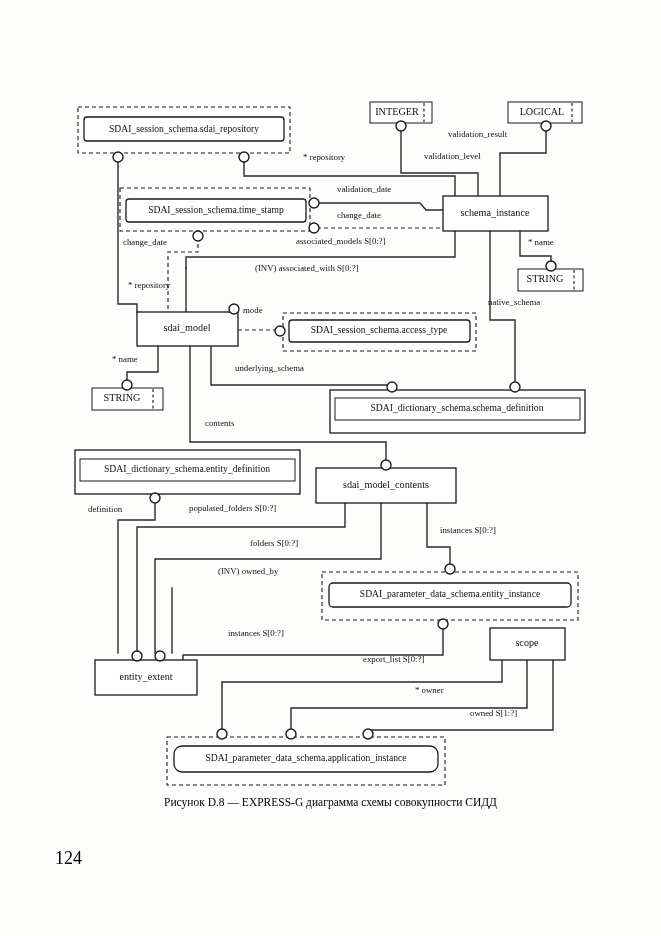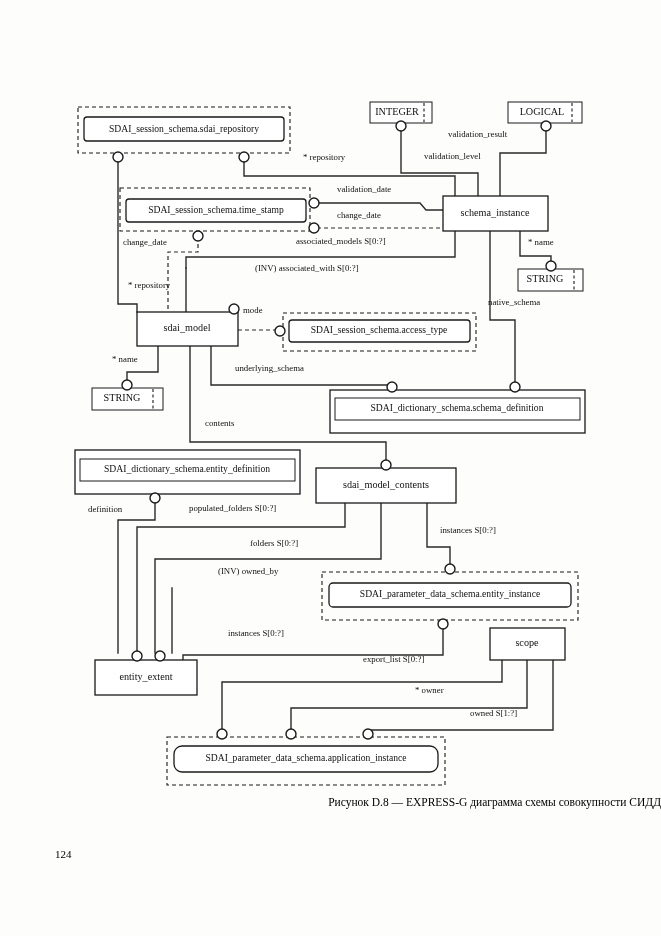"Рисунок D.8 — EXPRESS-G диаграмма" #figure-caption { text-align: right -> center }
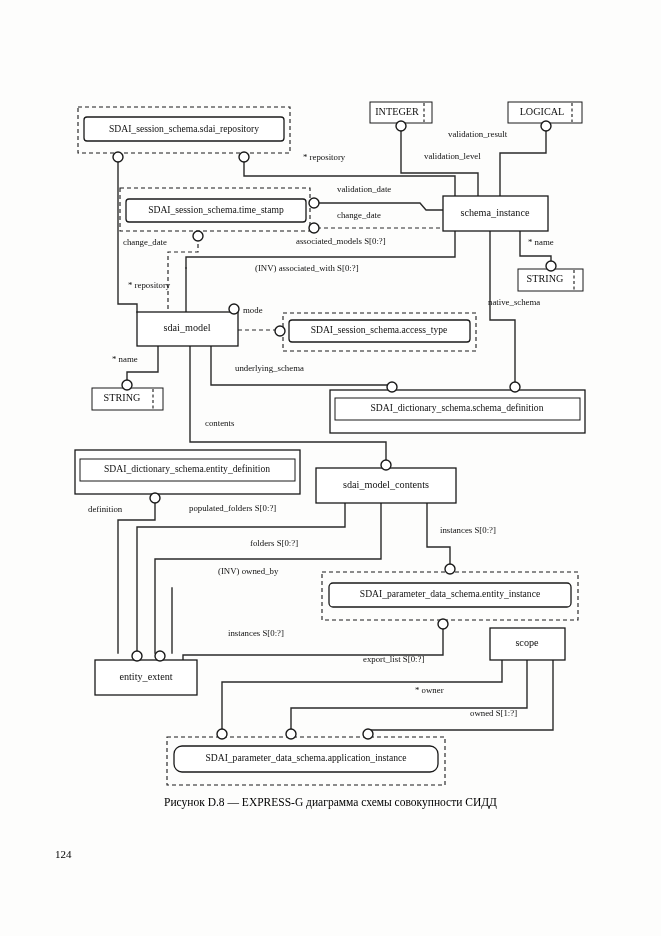"124" #page-number { font-size: 11px -> 18px }
